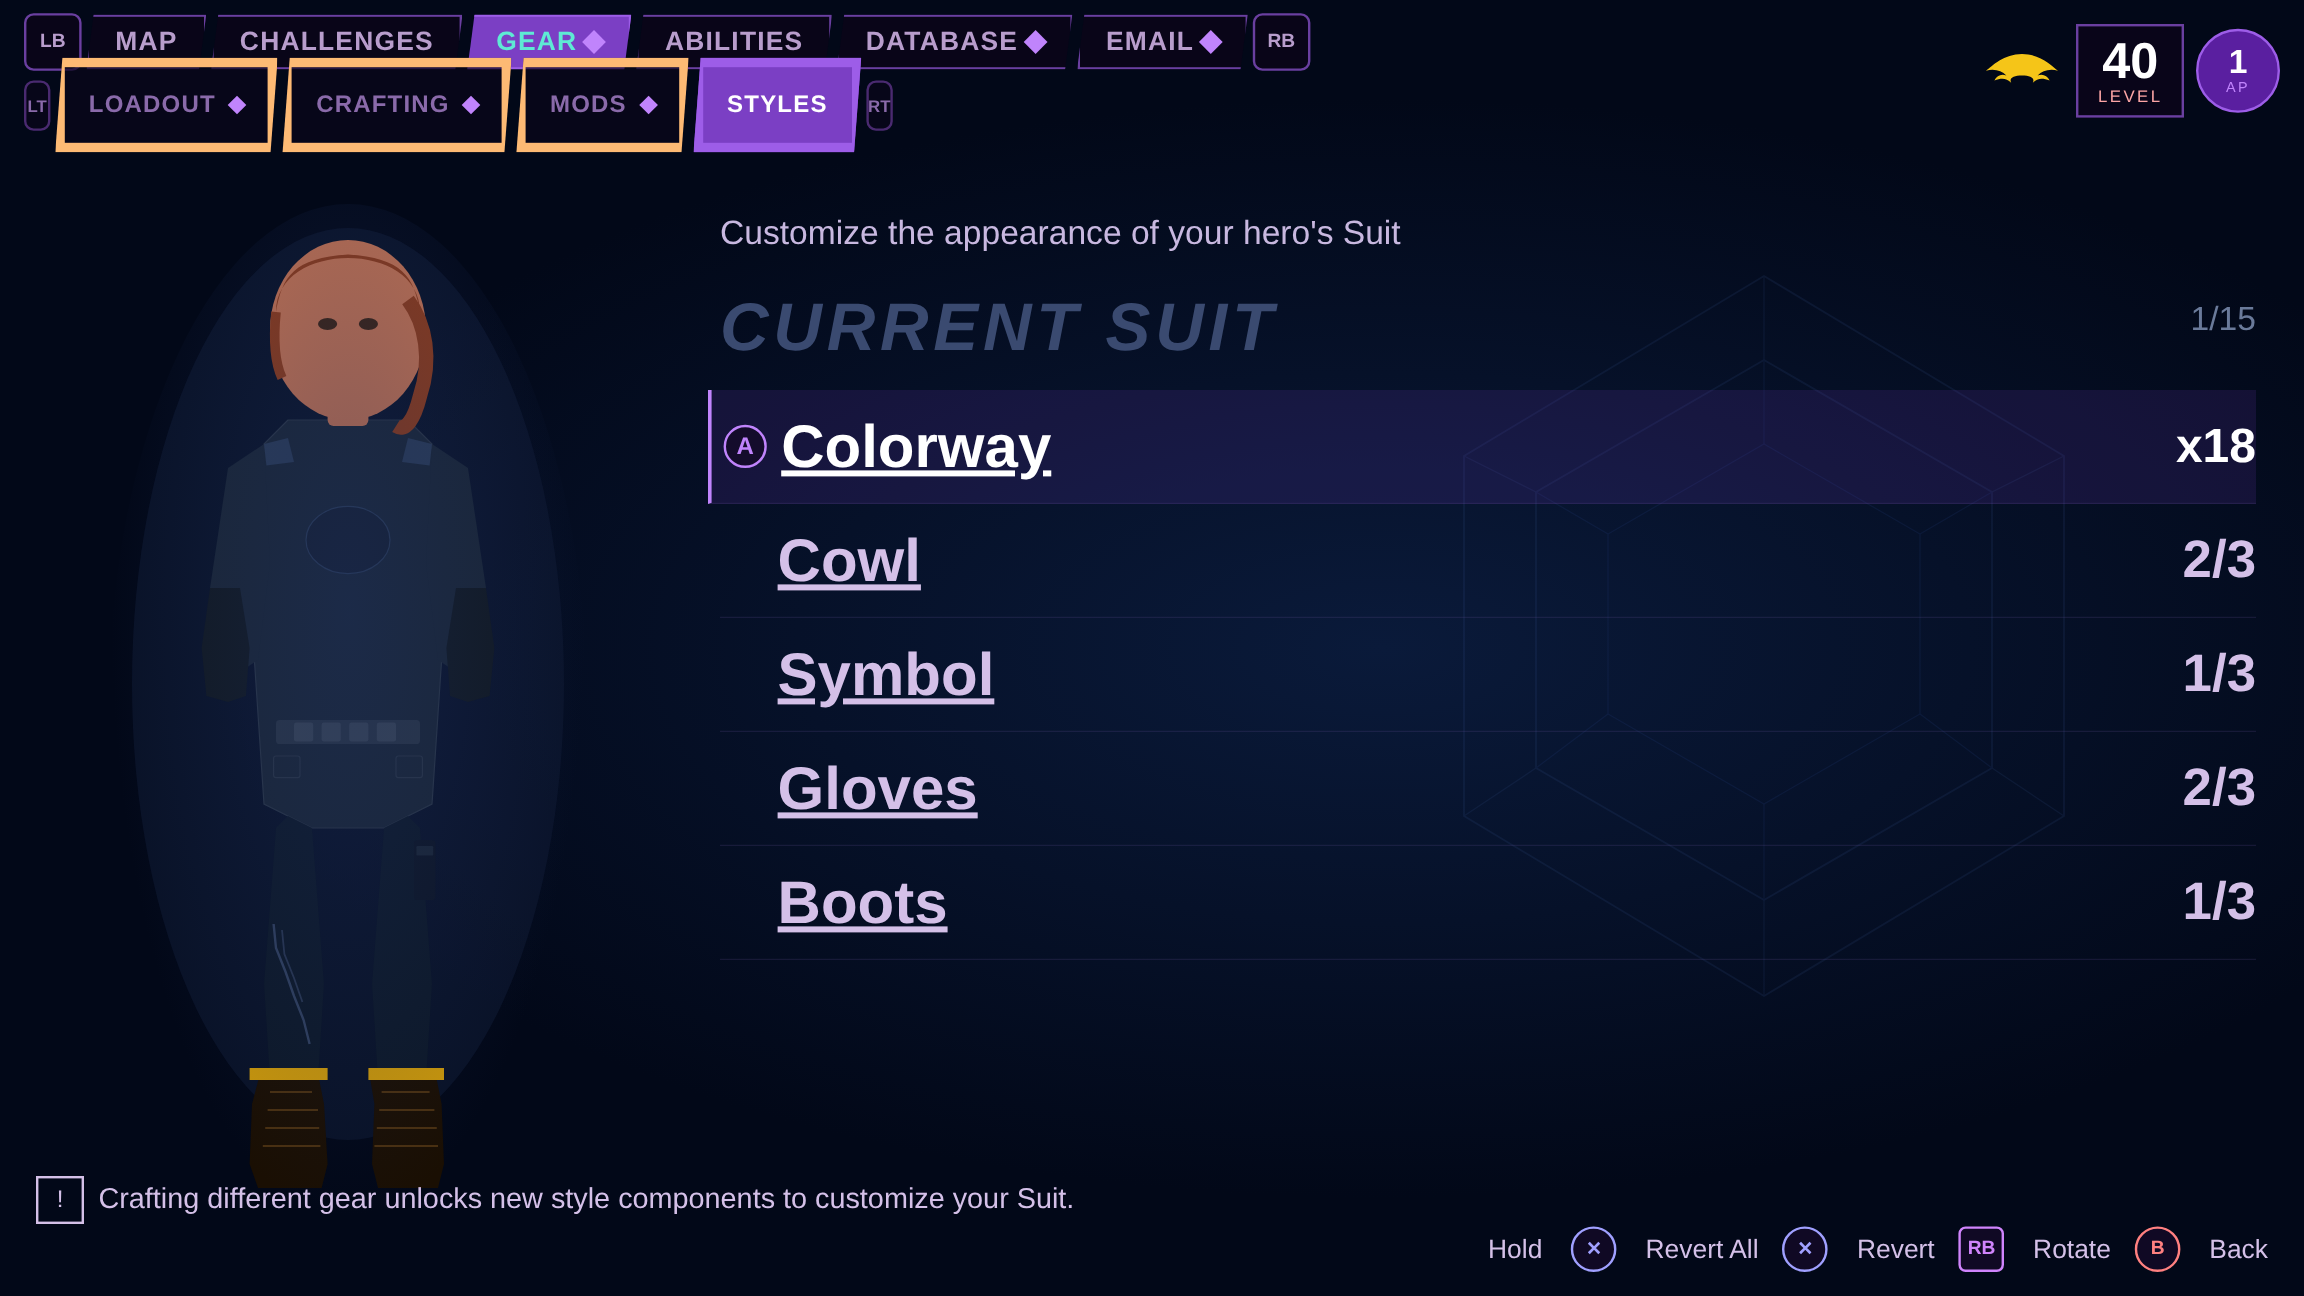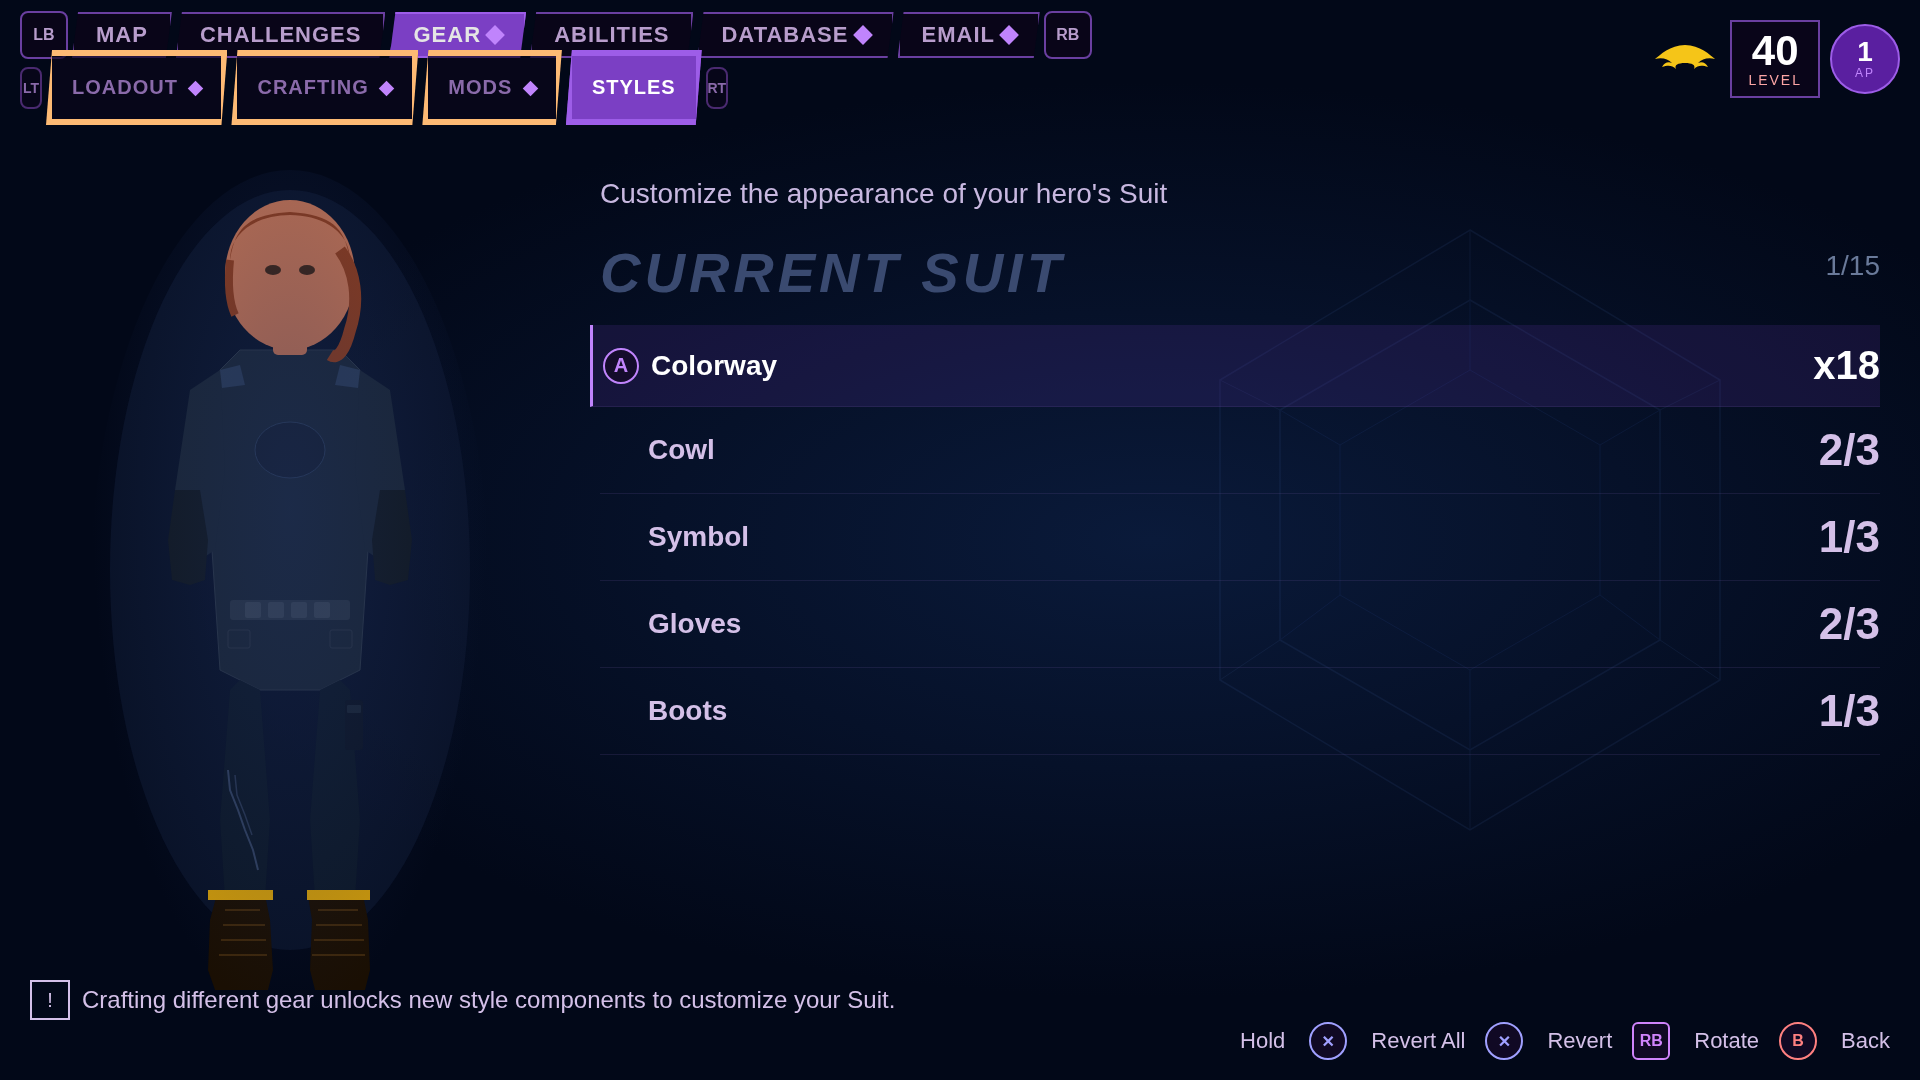"GEAR" .nav-btn.active { color: #e5e5e5 -> #5eead4 }
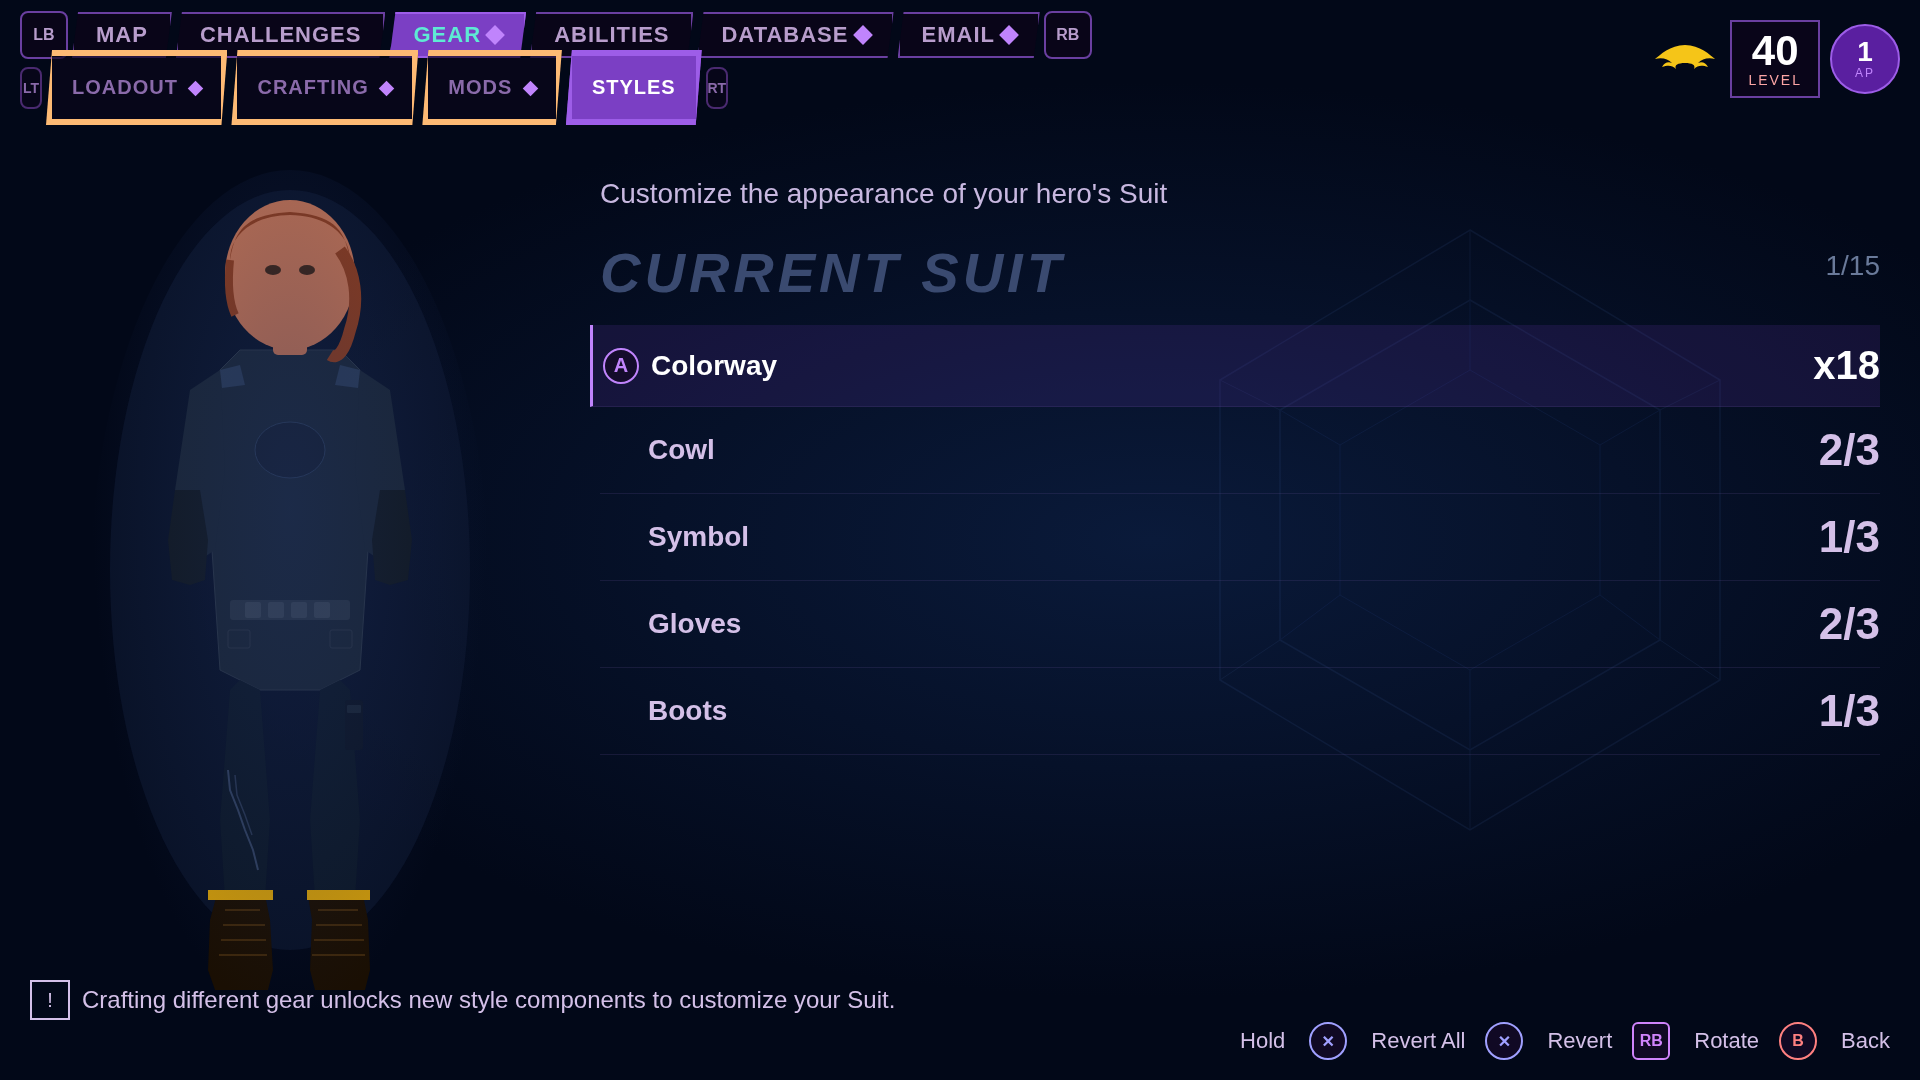"LOADOUT" .sub-nav-btn { border: 6px solid #fdba74 -> 8px solid #fdba74 }
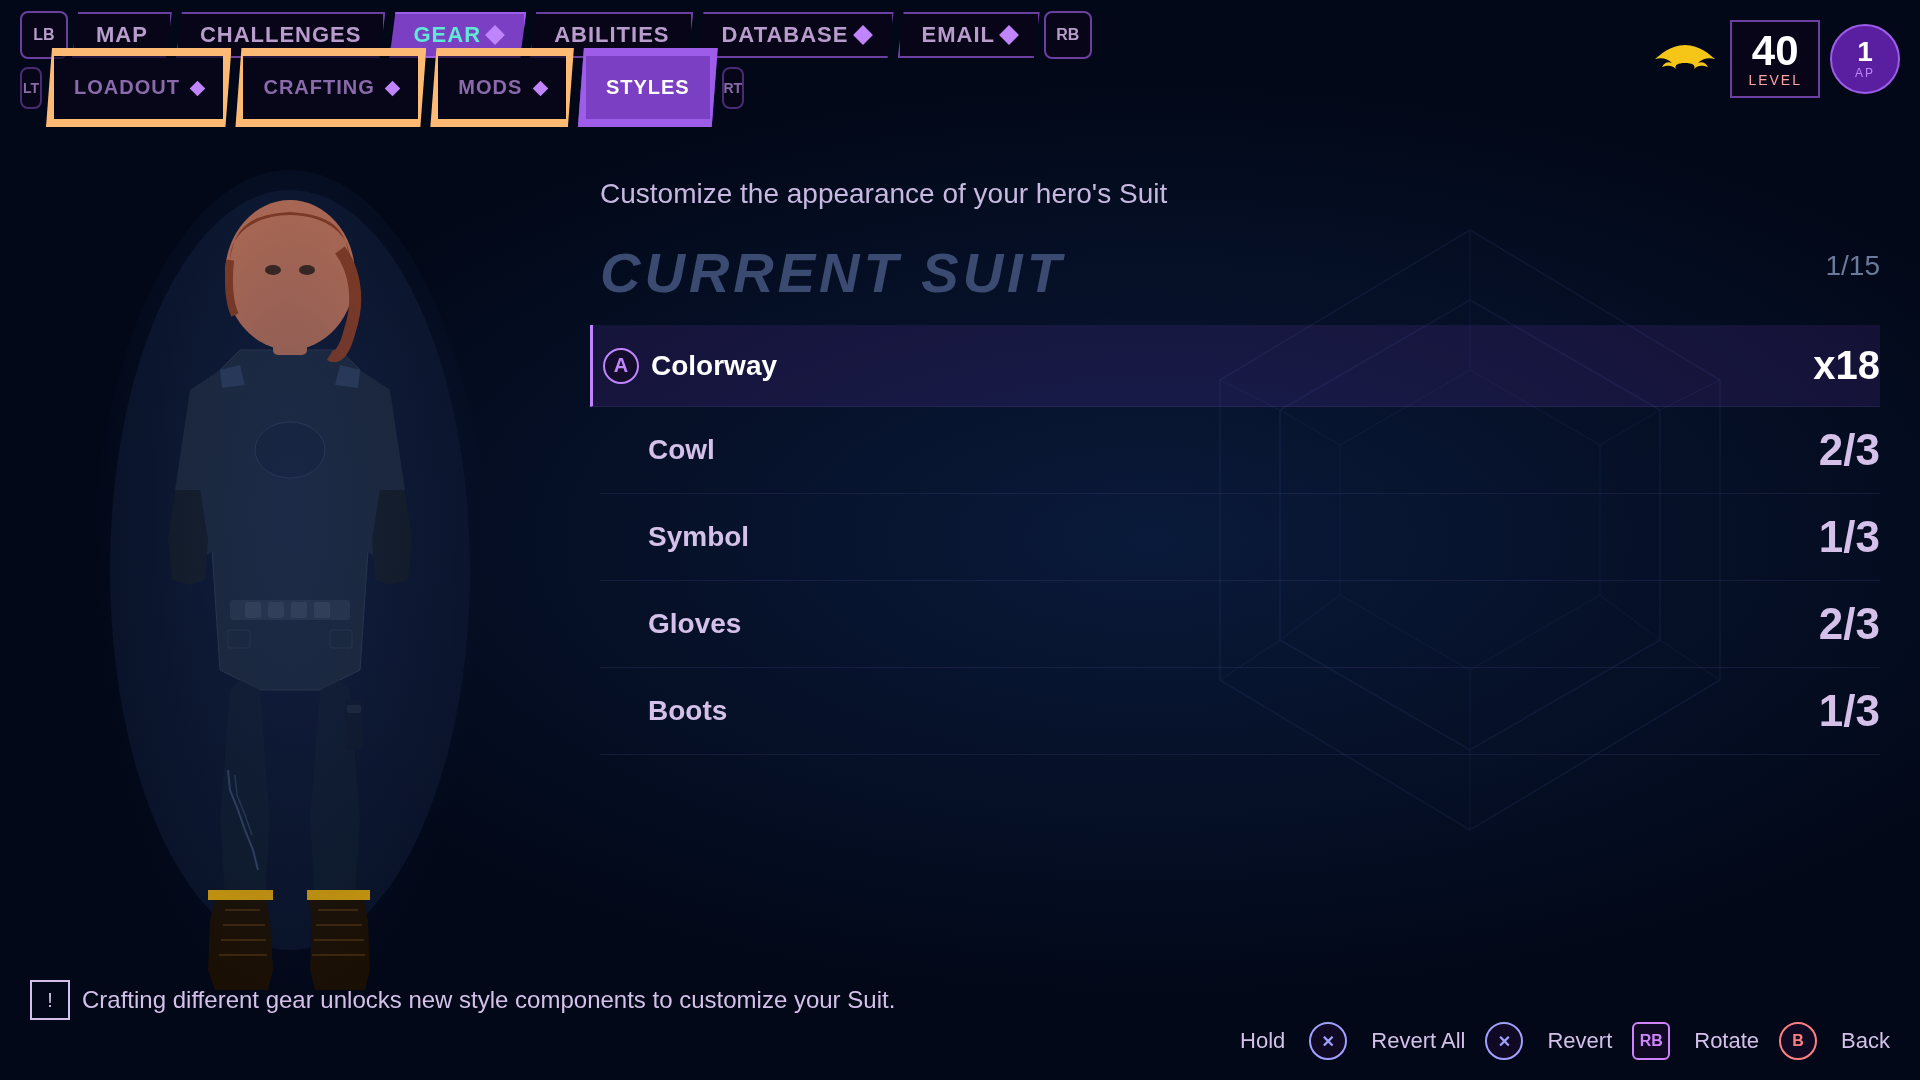"Colorway" .menu-item-name { font-size: 28px -> 50px; text-decoration: none -> underline }
